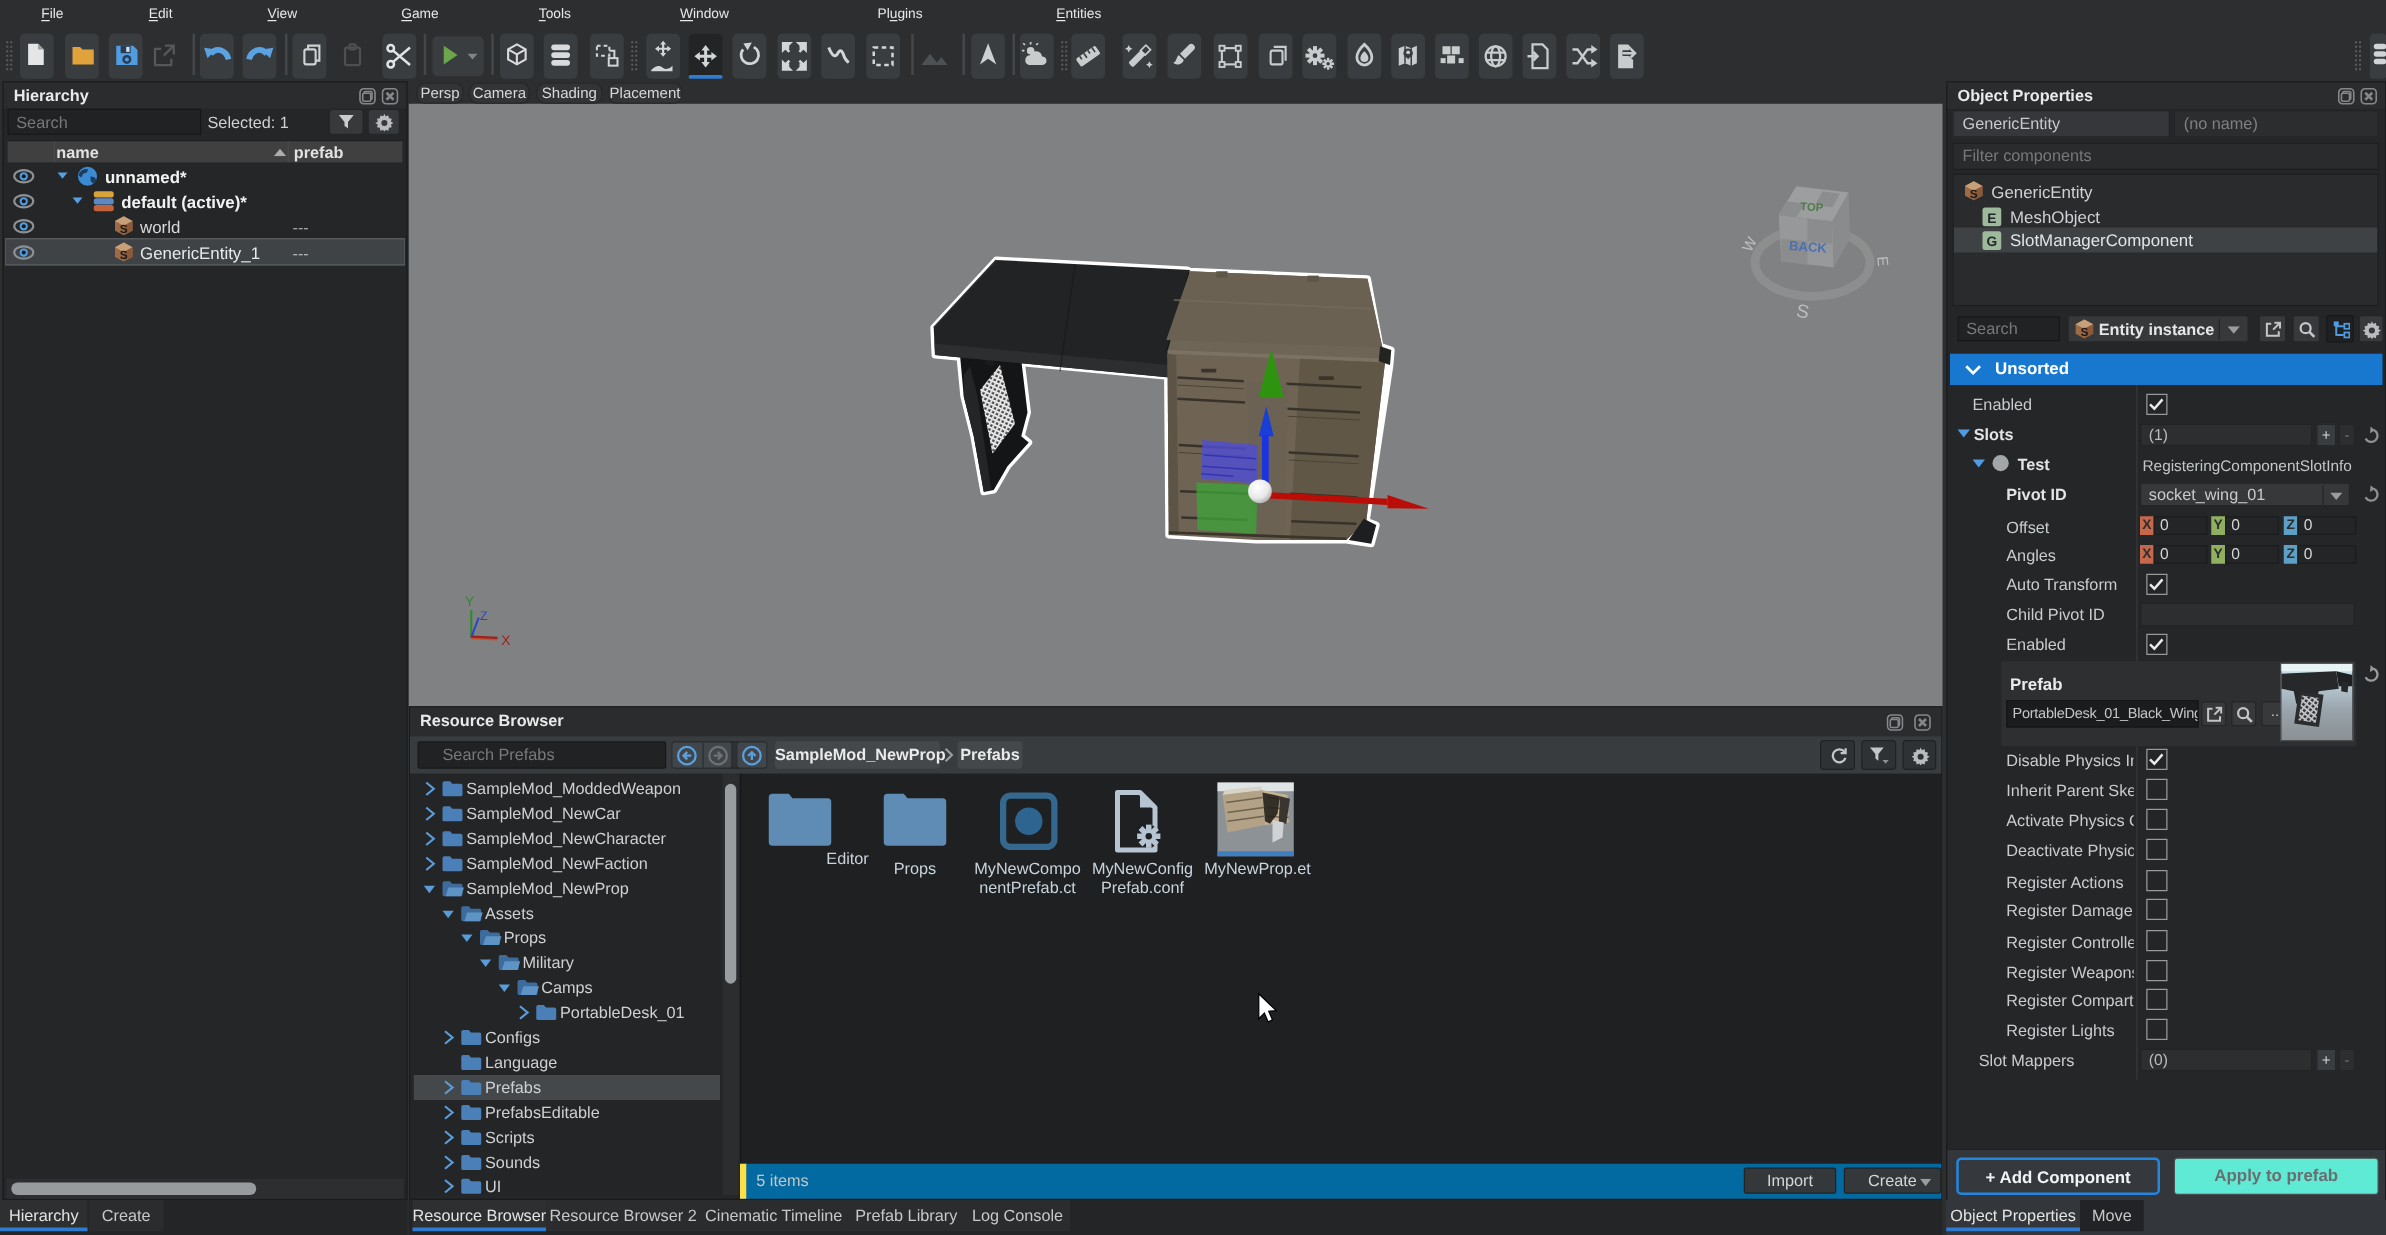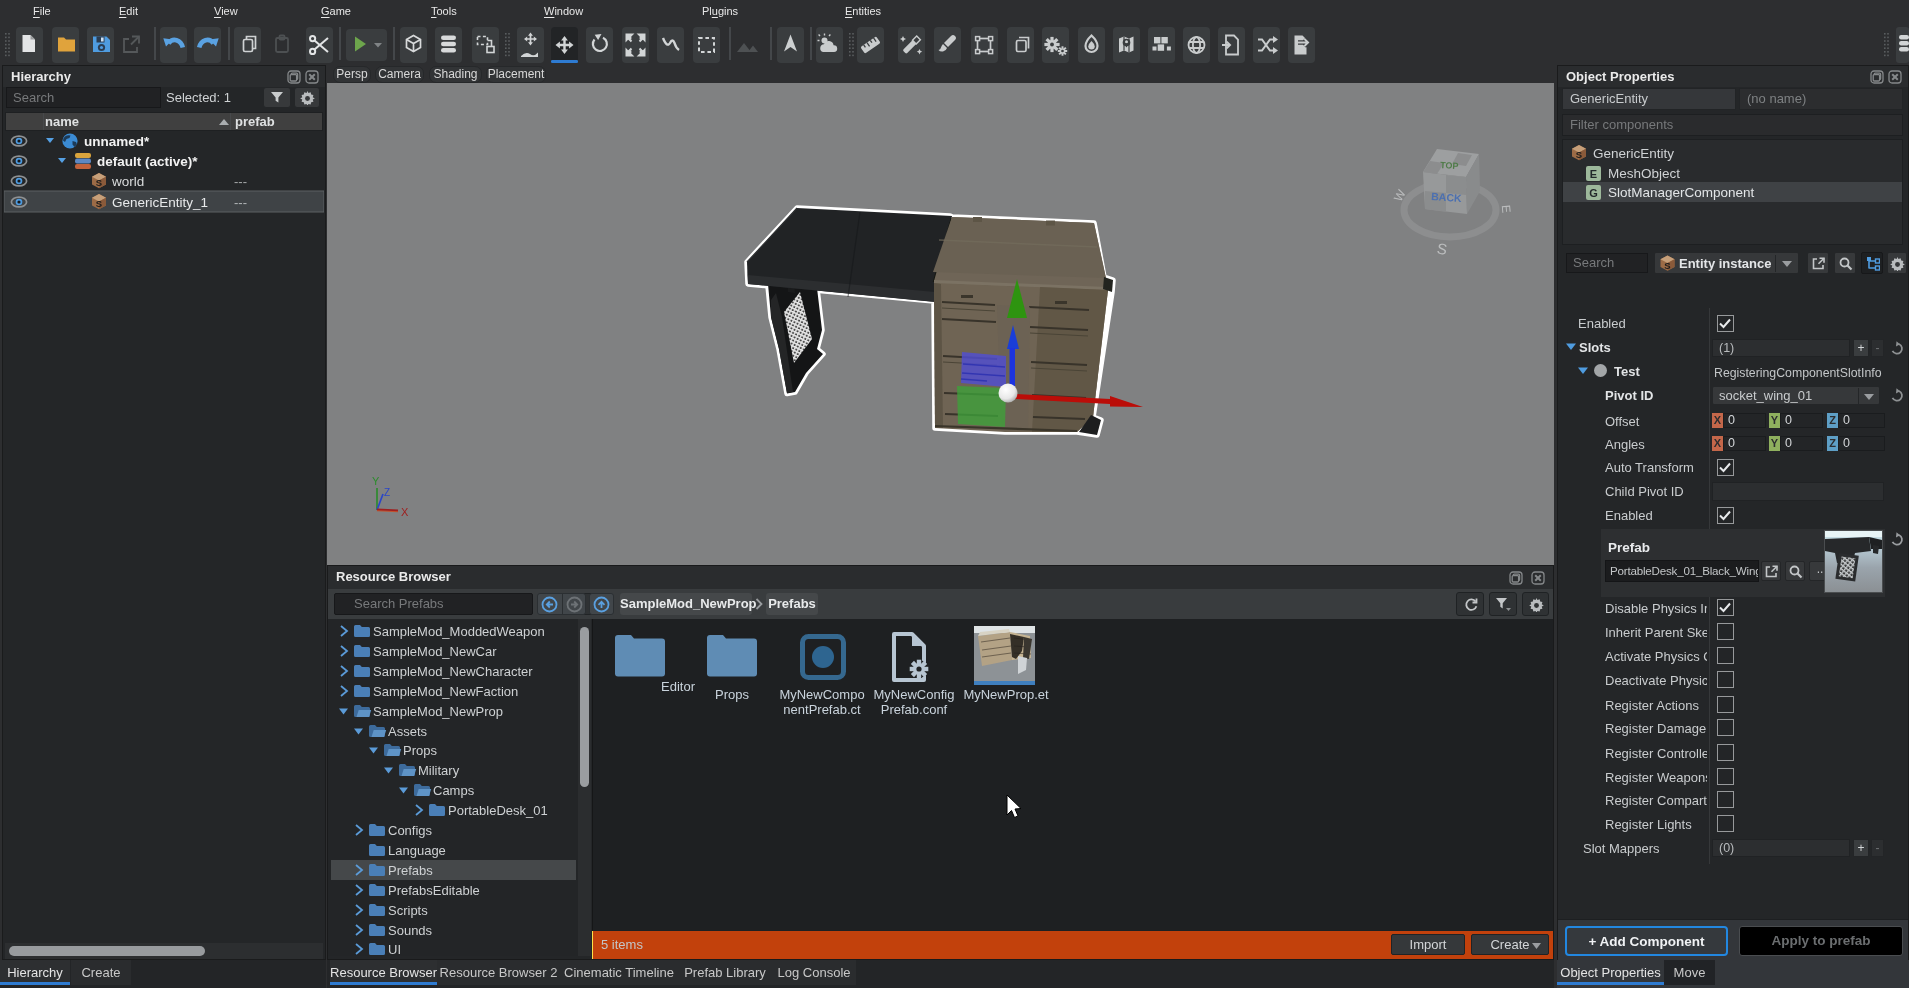"Unsorted" div { html: none -> <div> <svg> <path></path> </svg> <b>Unsorted</b> </div> }
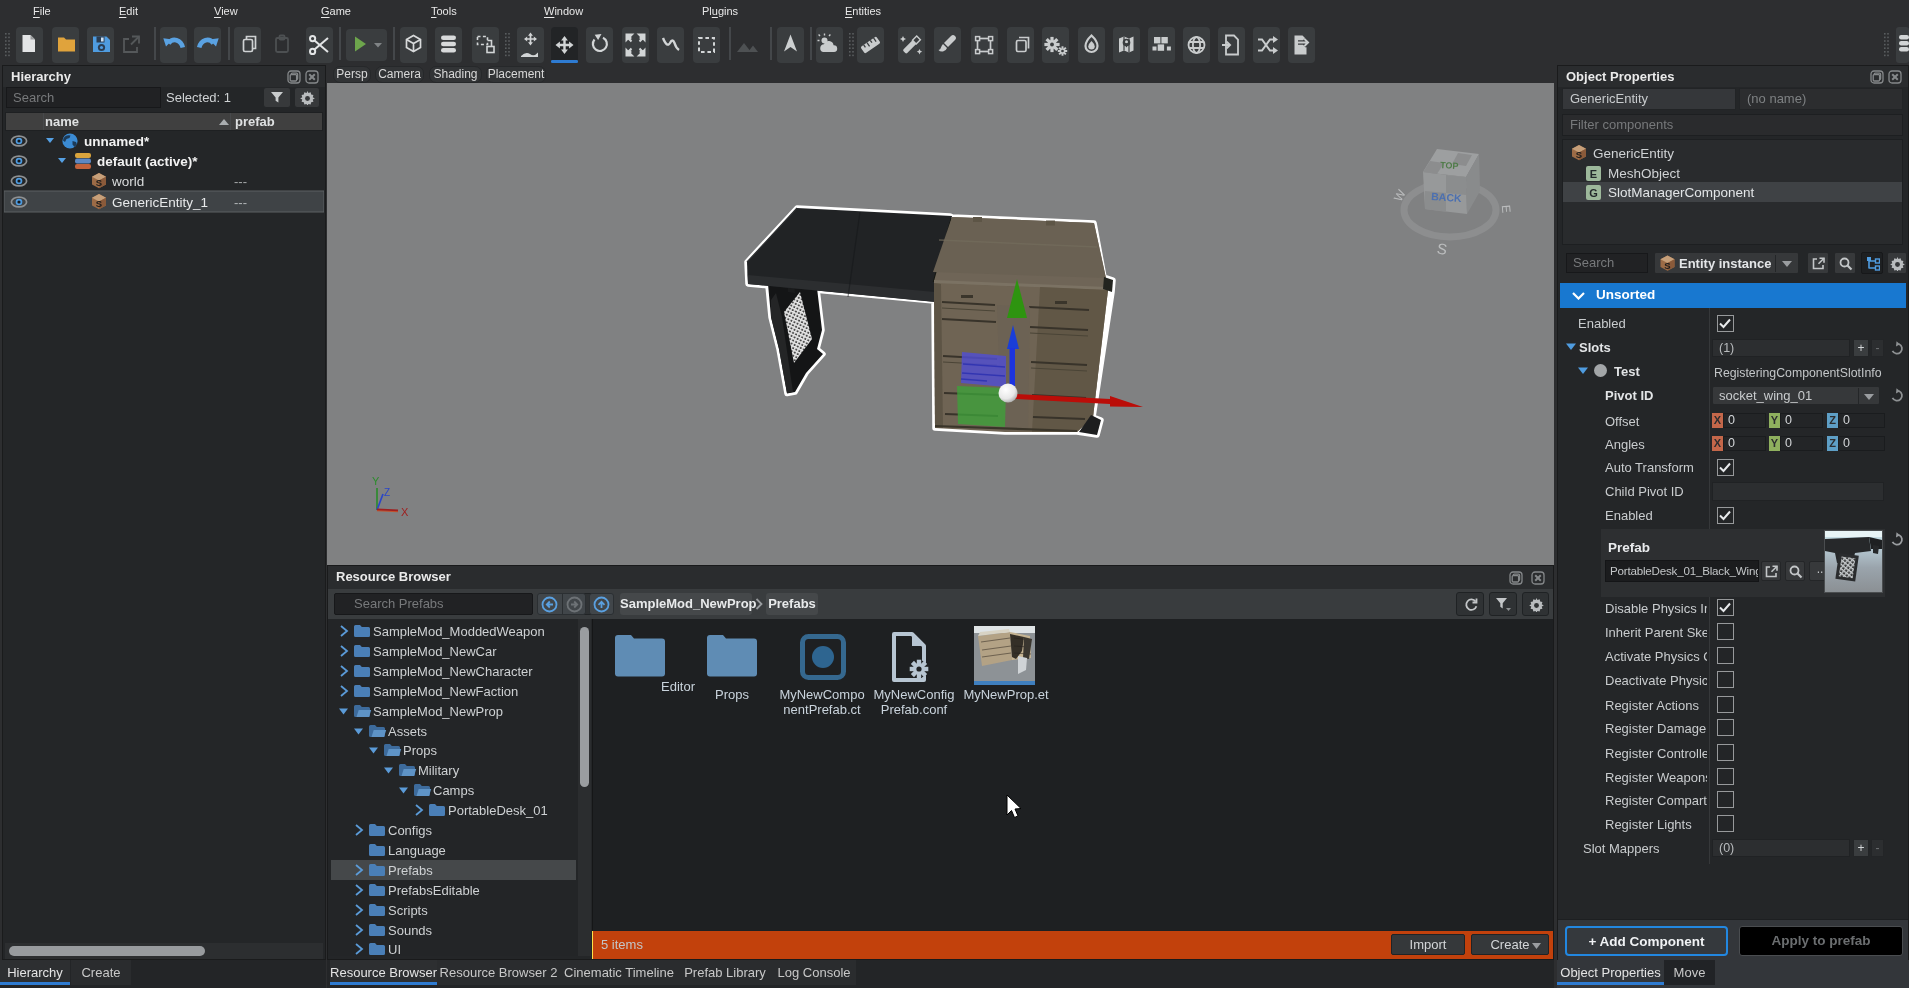"5 items" div { background: #c2410c -> #0369a1; border-left: 1px solid #fde047 -> 5px solid #fde047 }
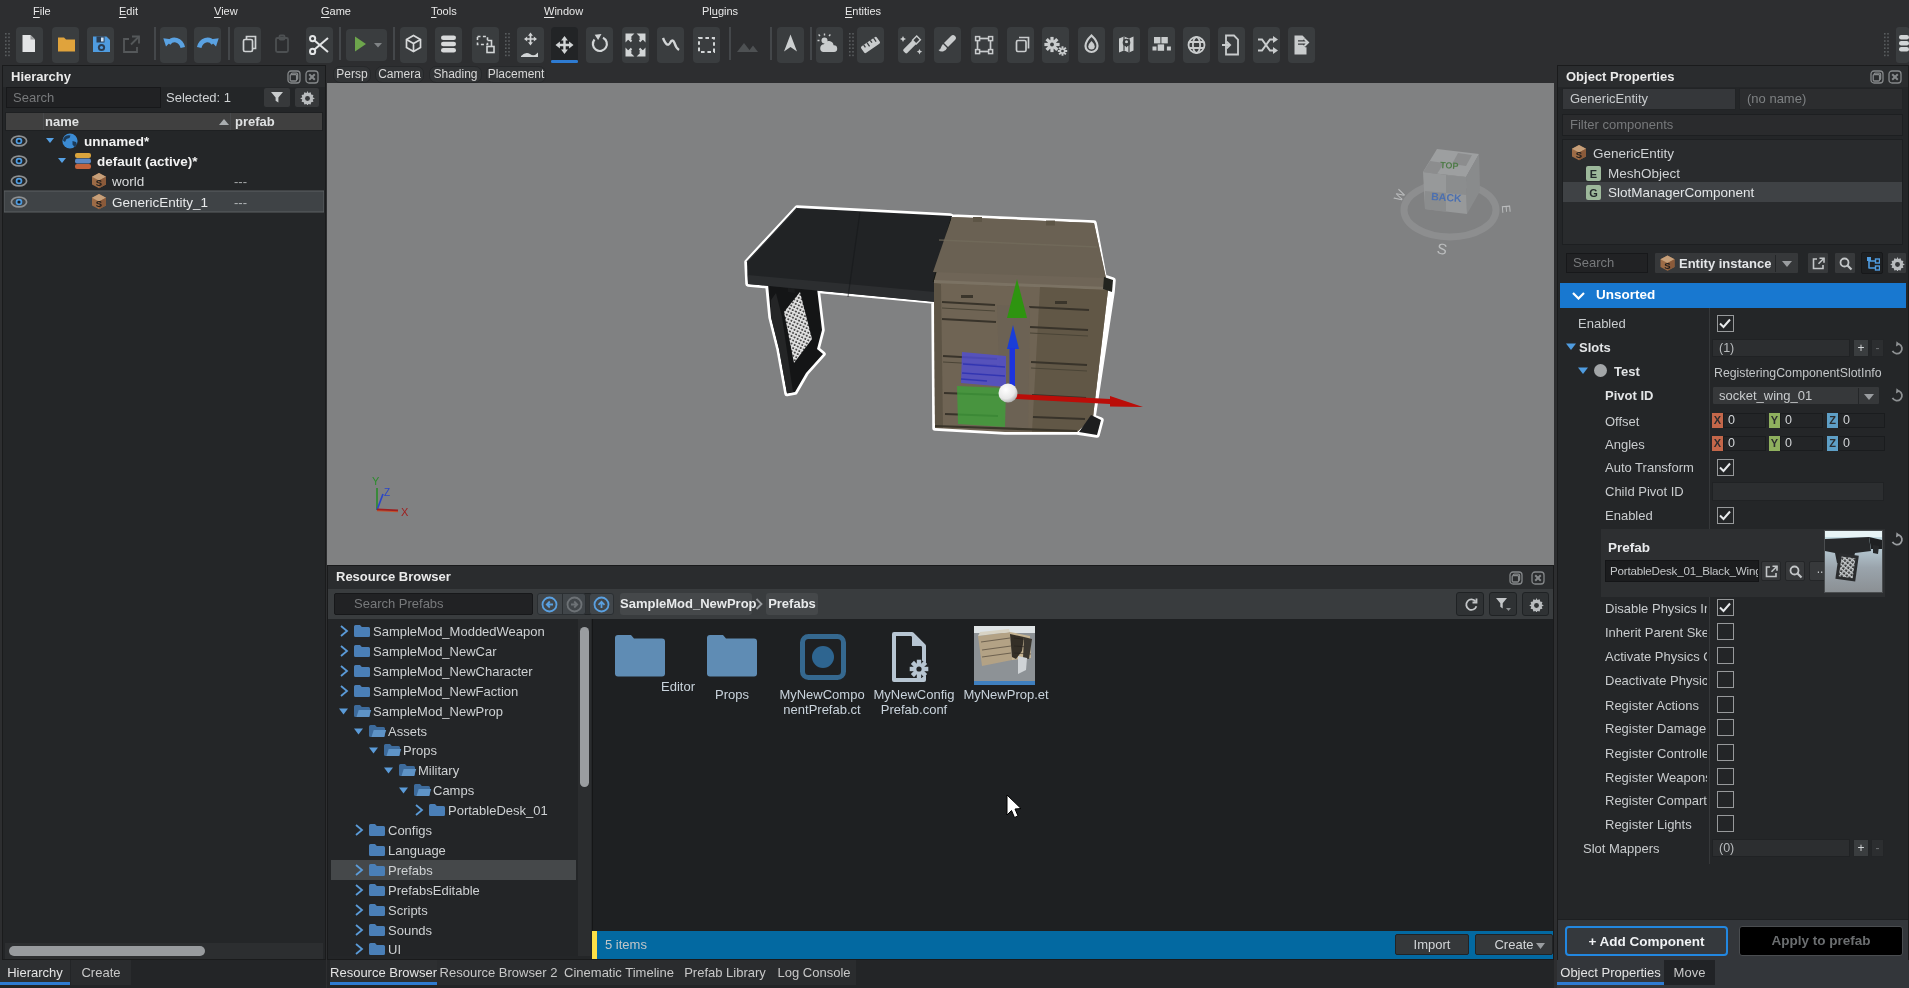"Apply to prefab" div { background: #000000 -> #5eead4 }
